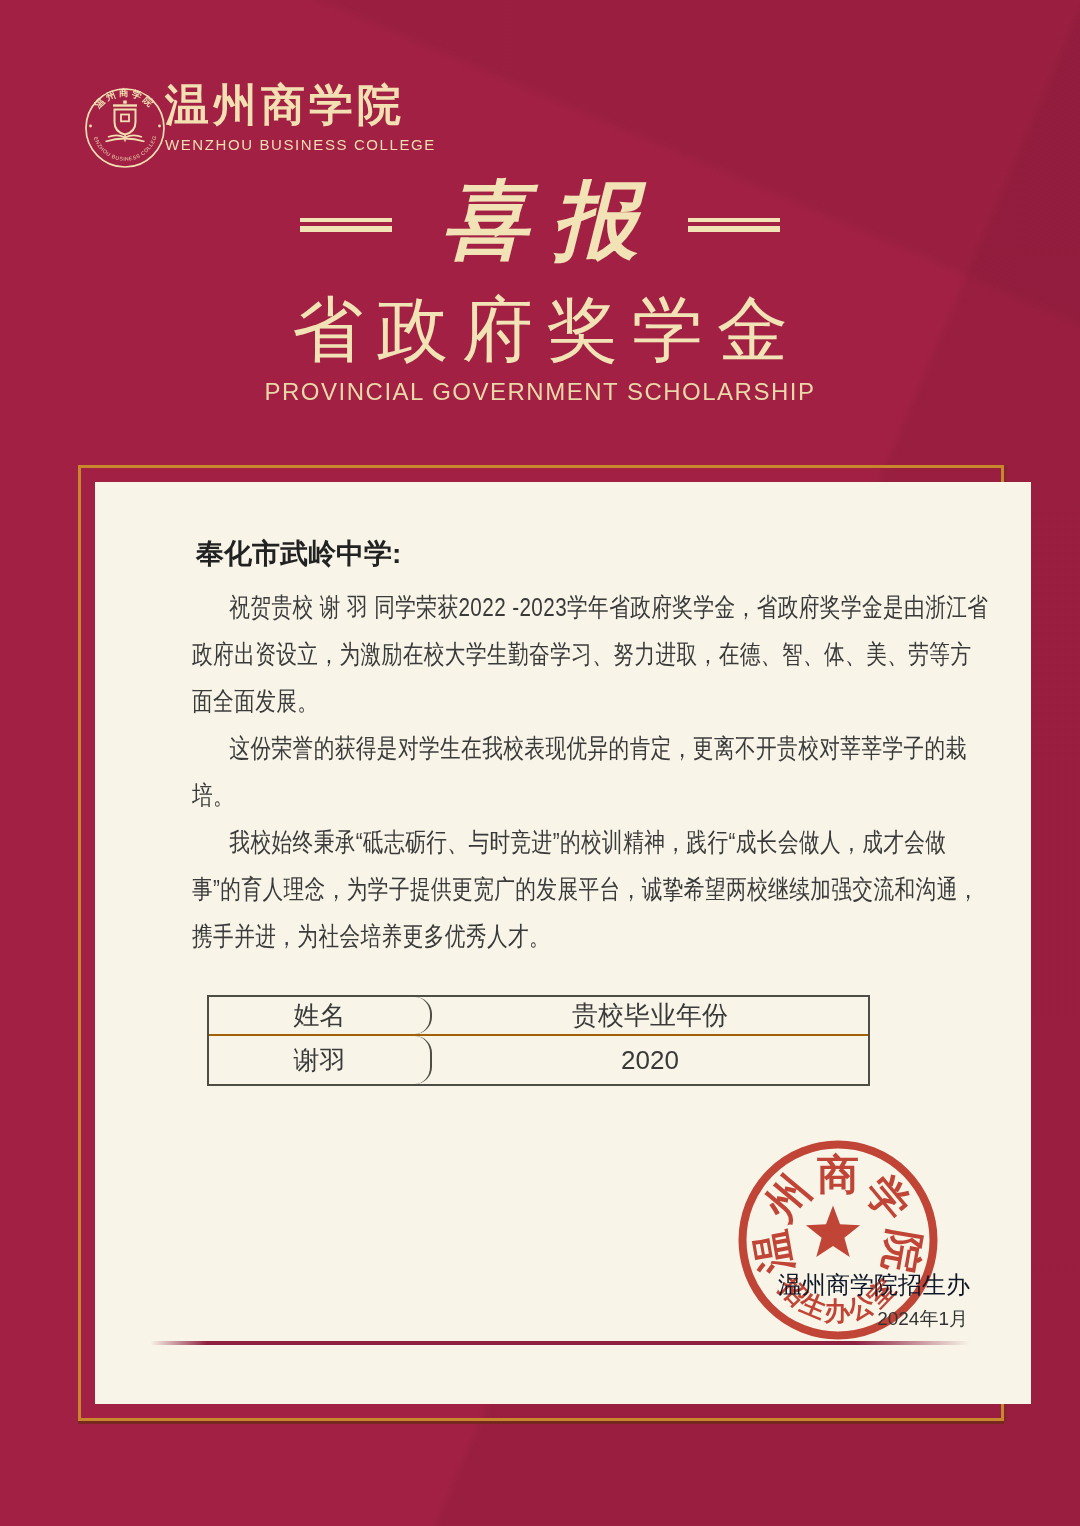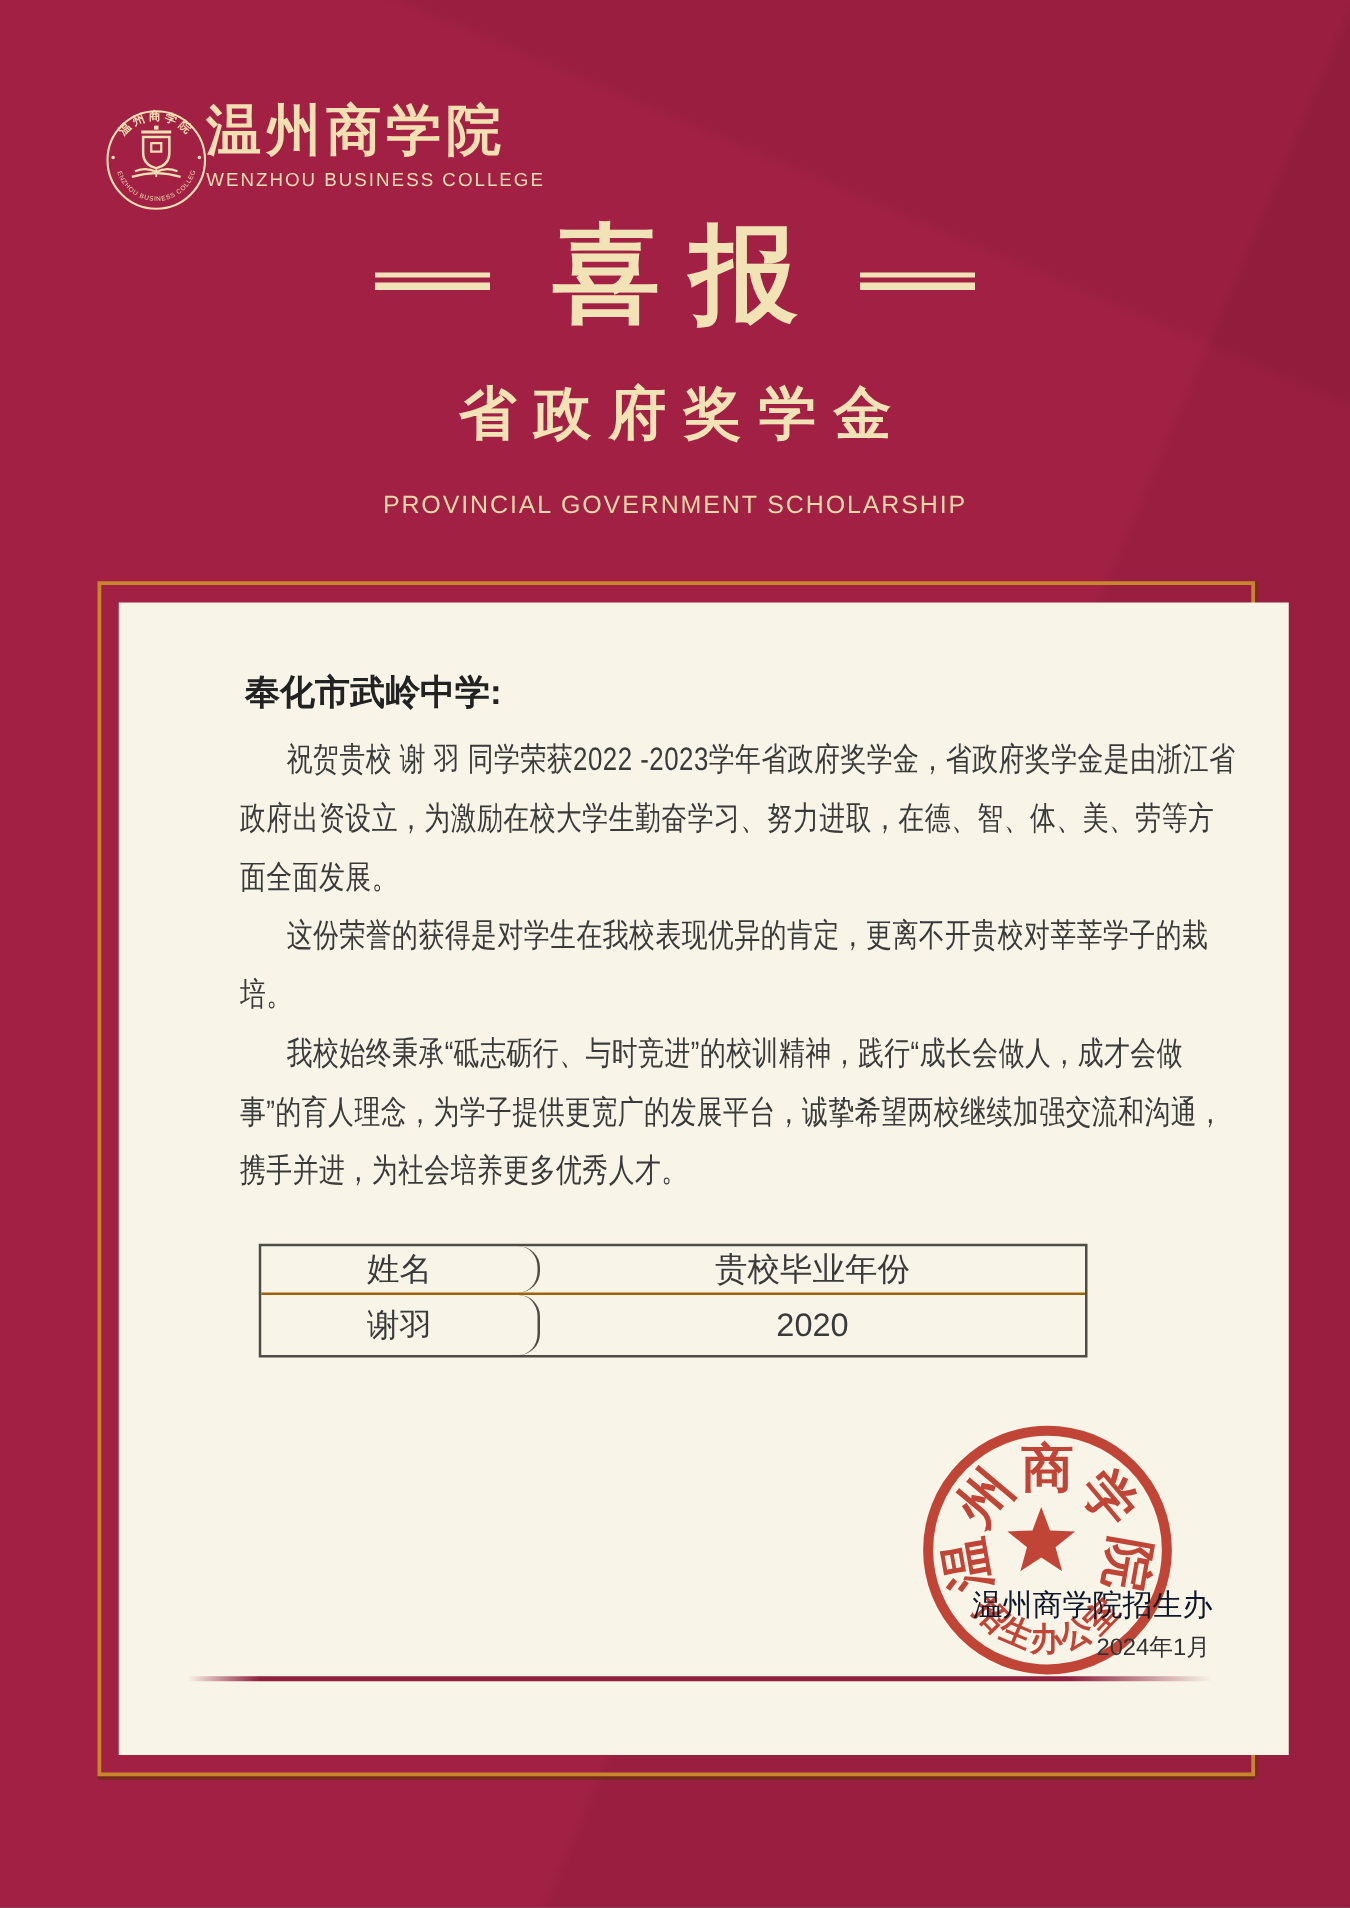"喜报" .title-main { font-style: none -> italic }
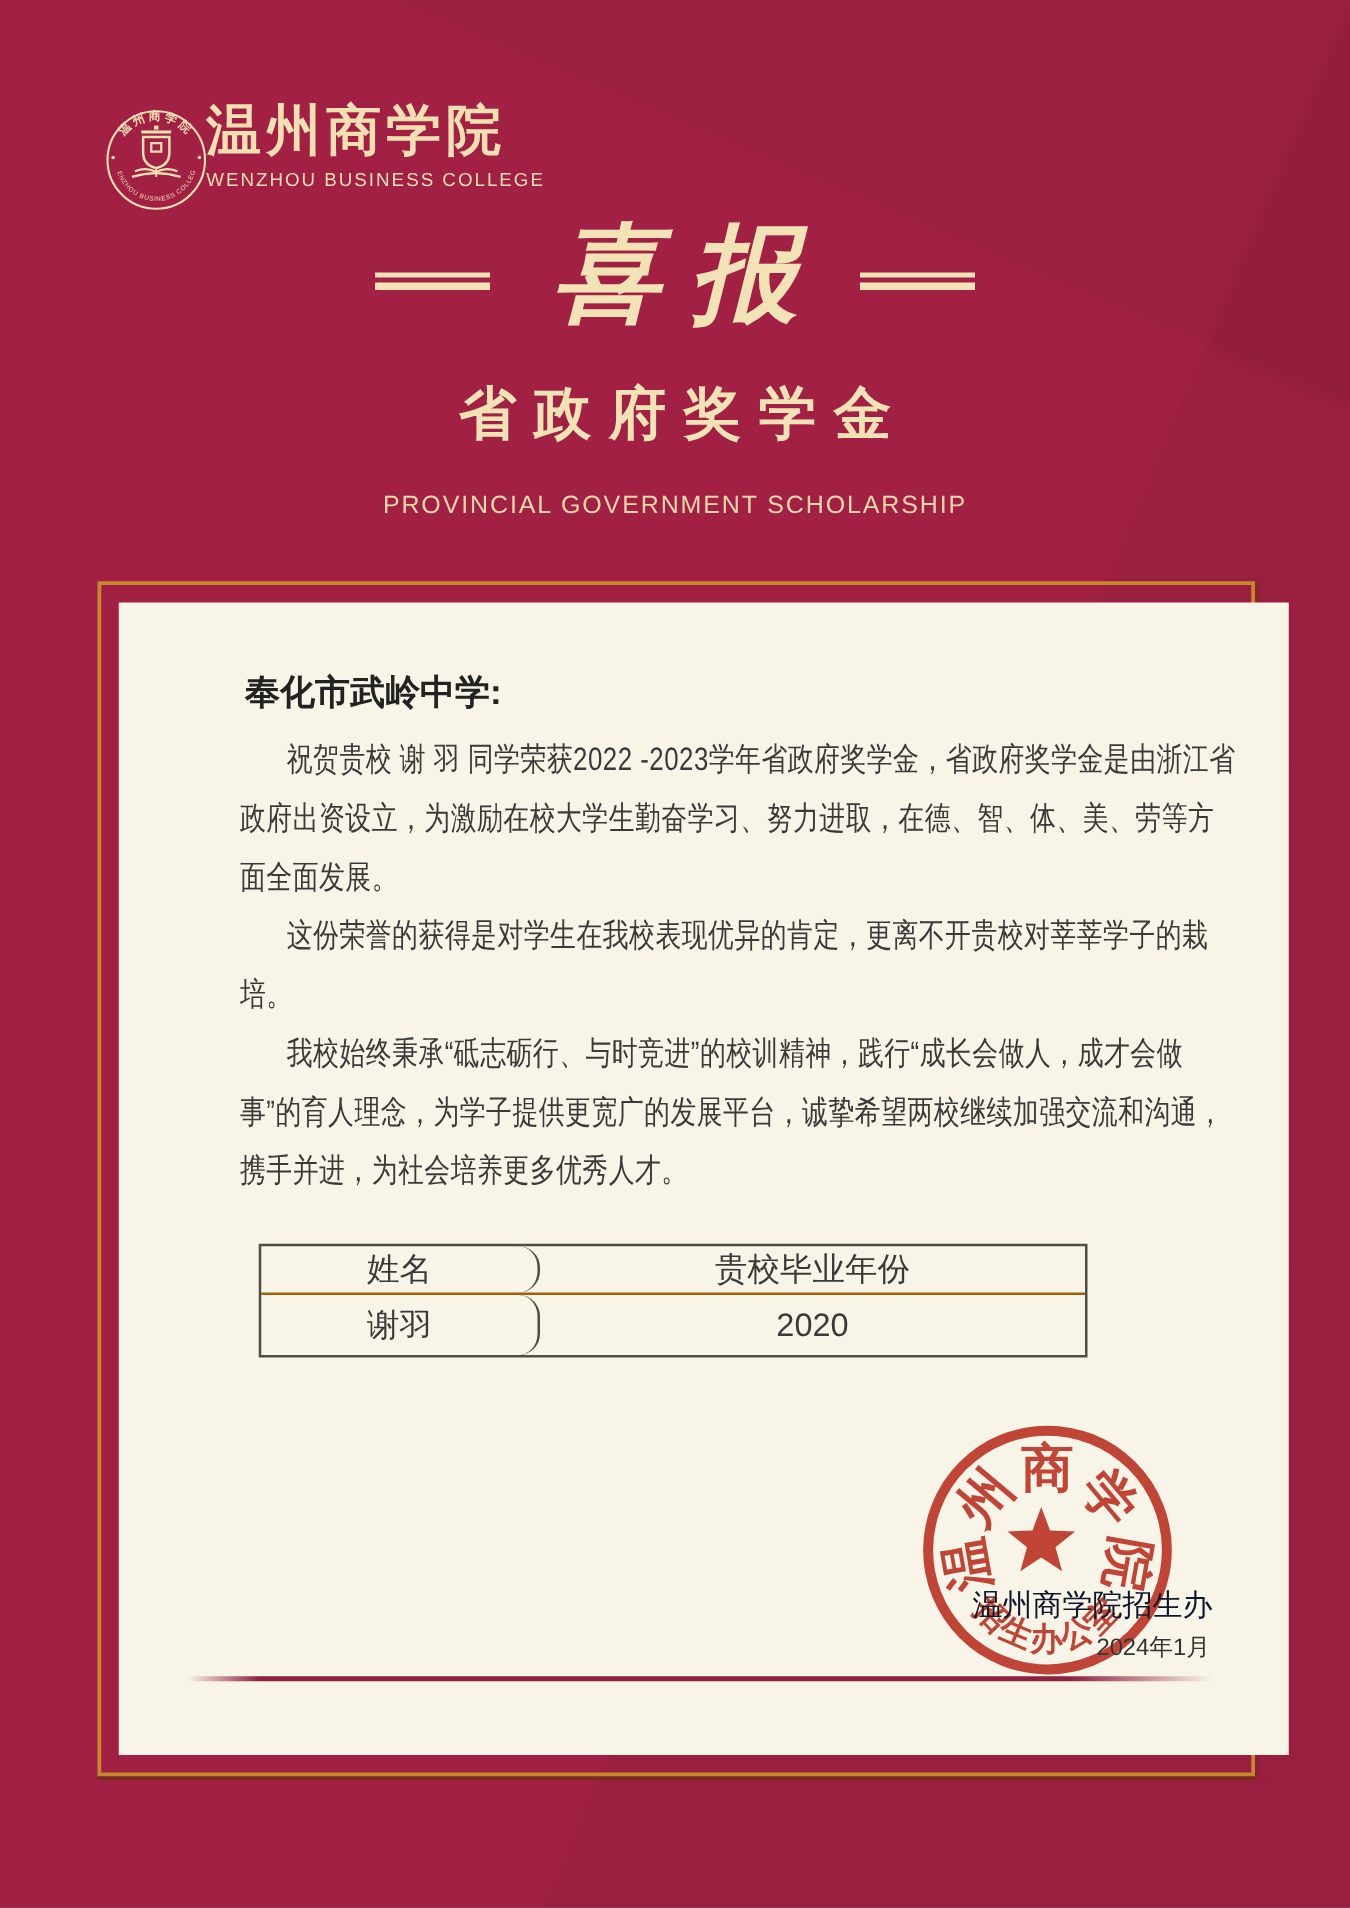"省政府奖学金" .title-sub { font-size: 46px -> 71px; font-weight: 700 -> 400 }
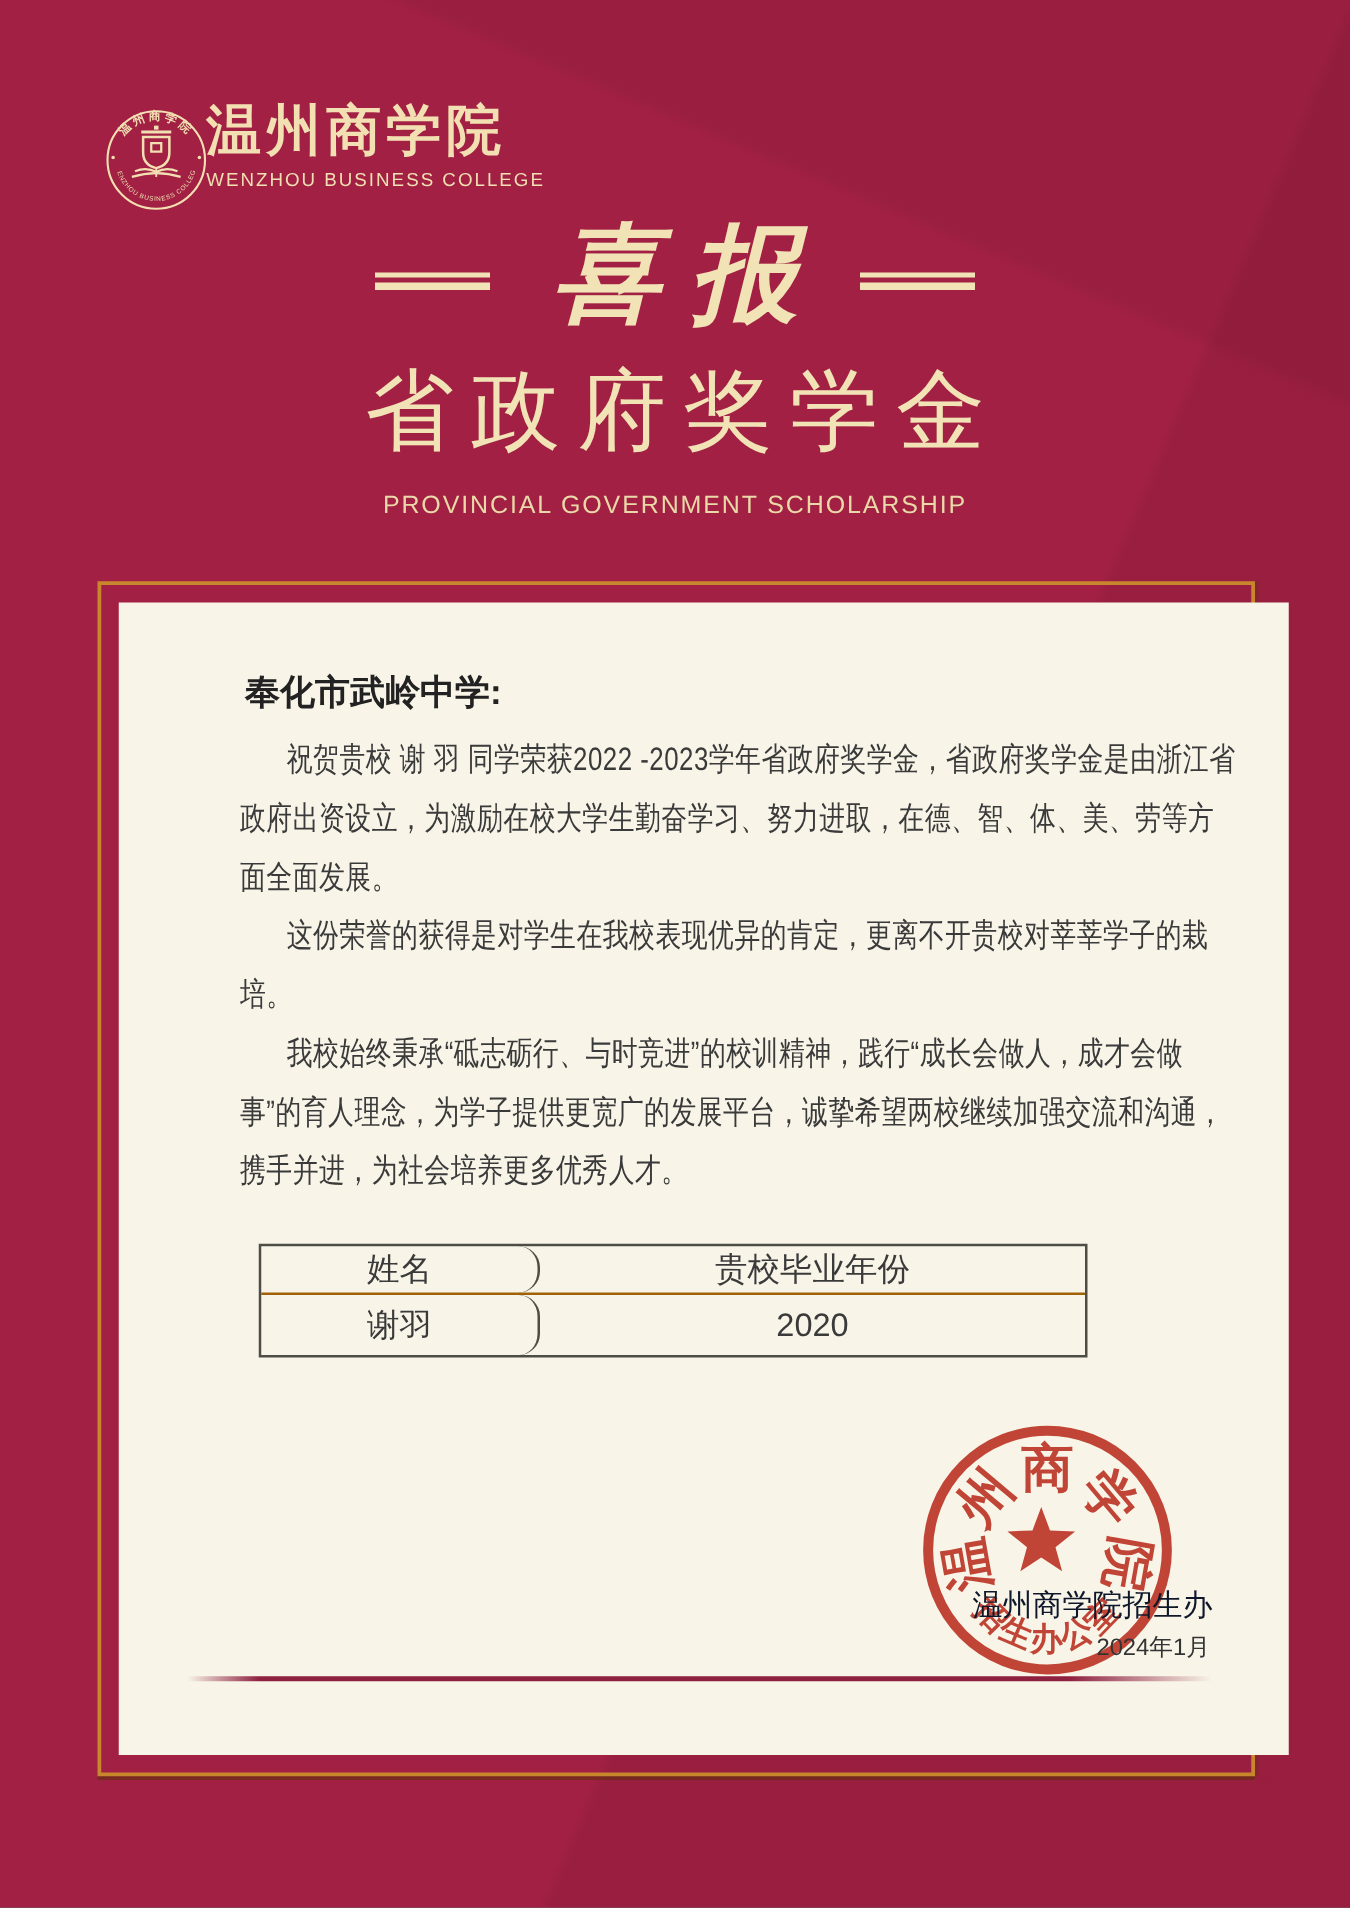"PROVINCIAL GOVERNMENT SCHOLARSHIP" .title-en { font-size: 20px -> 24px; margin-top: 26px -> 14px }
